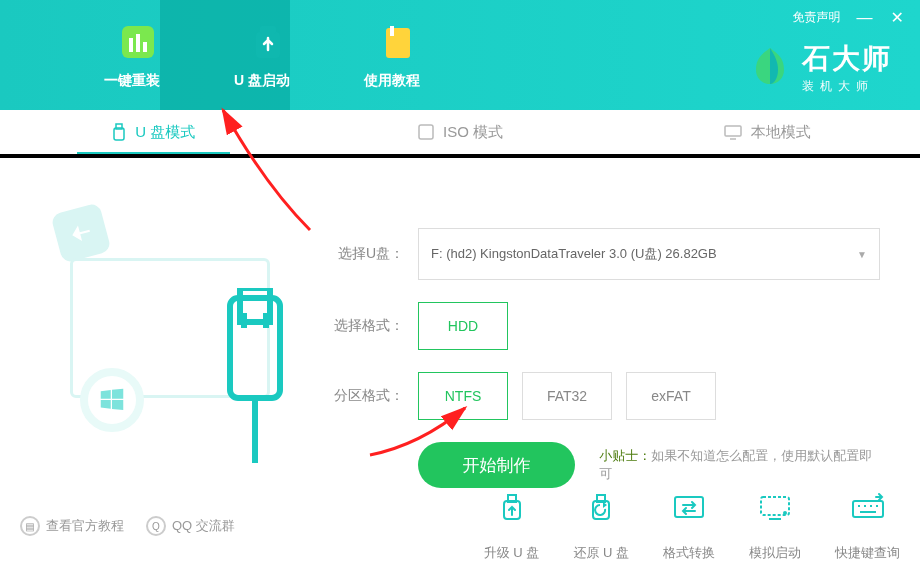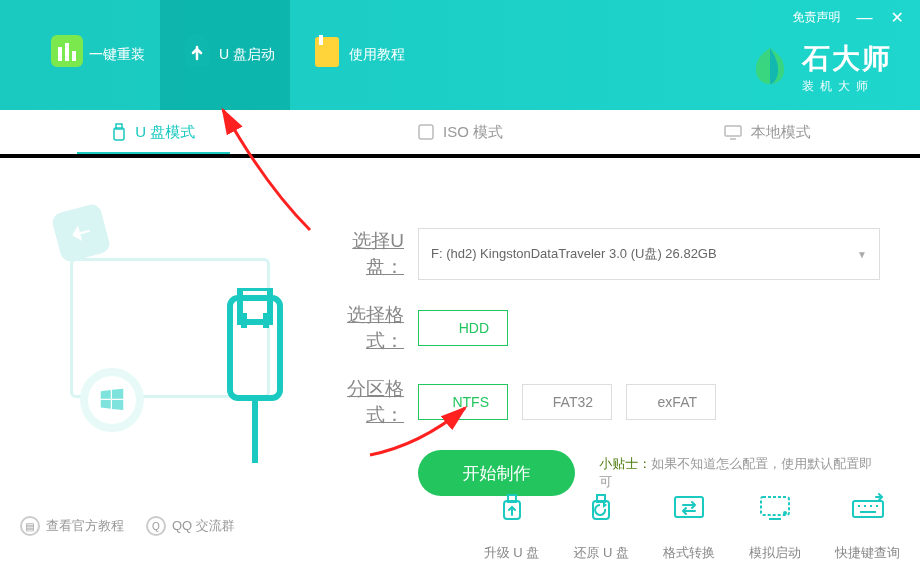"一键重装" .nav-tab { align-items: center -> flex-end; flex-direction: none -> column; font-weight: none -> bold }
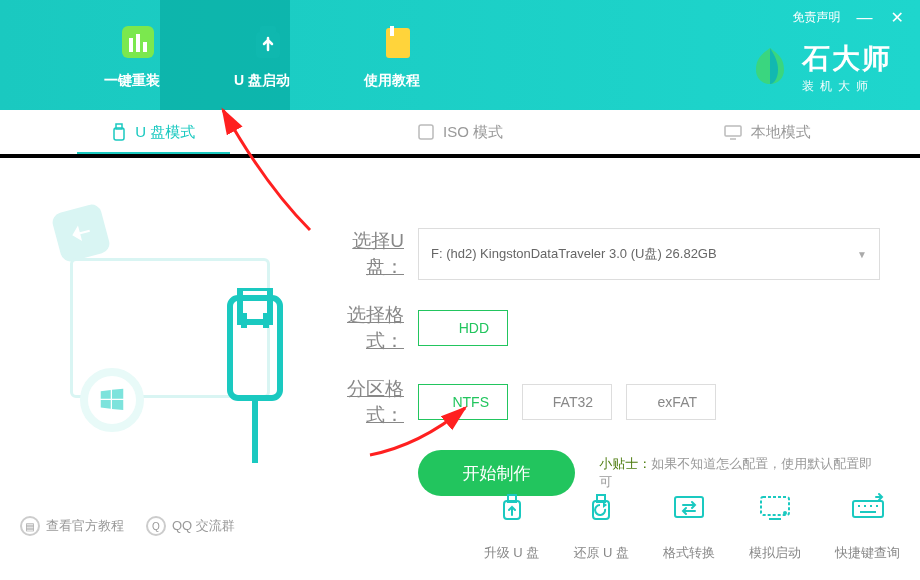"选择U盘：" .form-label { font-size: 19px -> 14px; text-decoration: underline -> none }
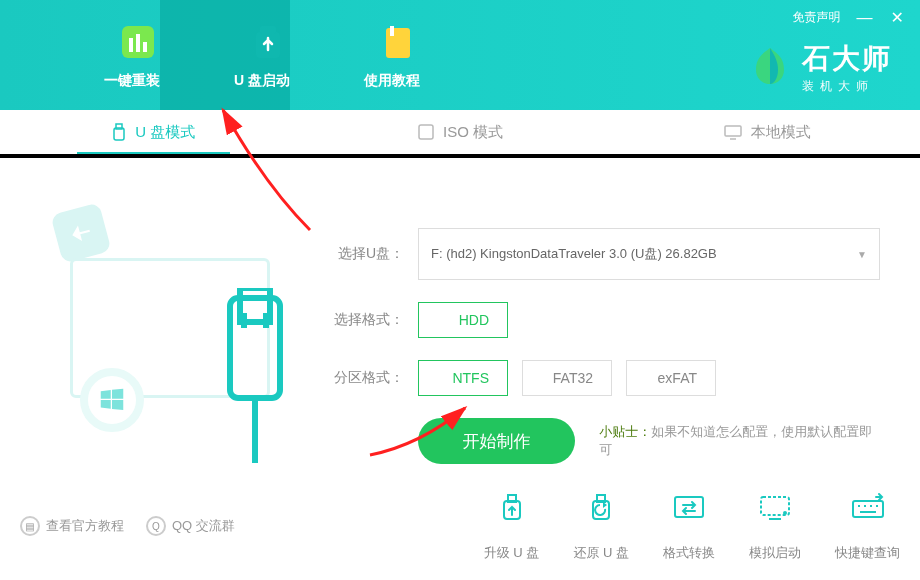"HDD" .opt-btn { height: 36px -> 48px; text-align: right -> none }
